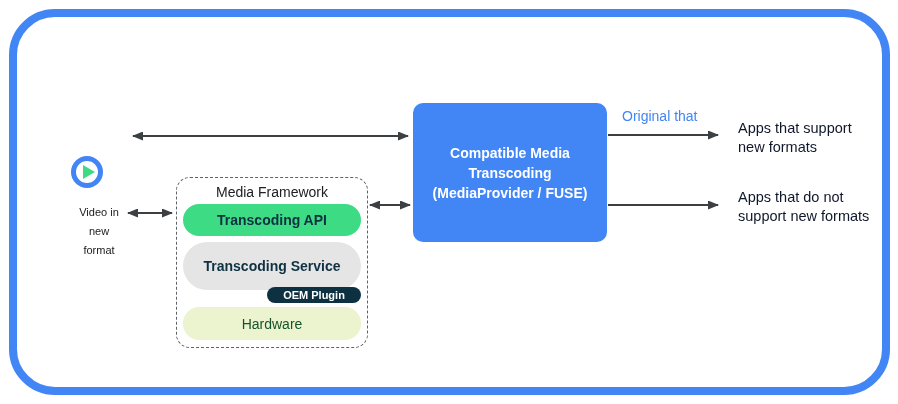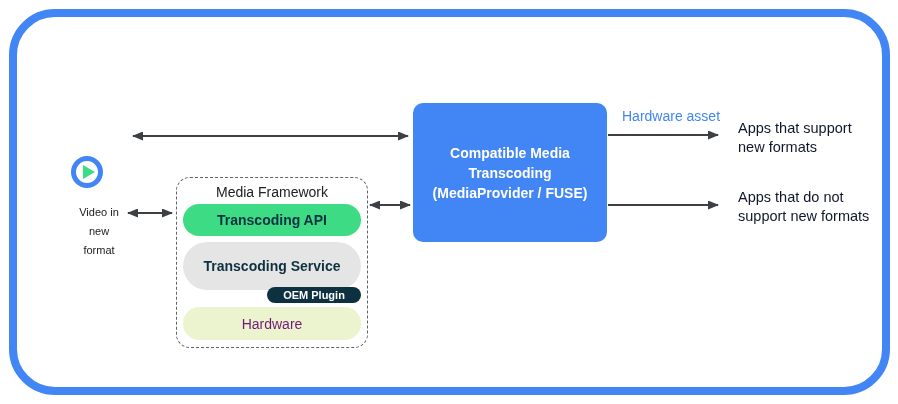"Hardware asset" div.asset-label { text: Hardware asset -> Original that }
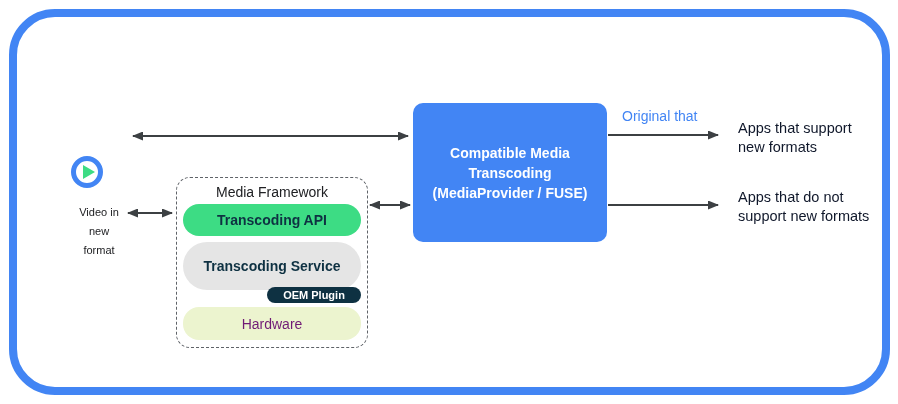"Hardware" .pill-hardware { color: #701a75 -> #14532d }
